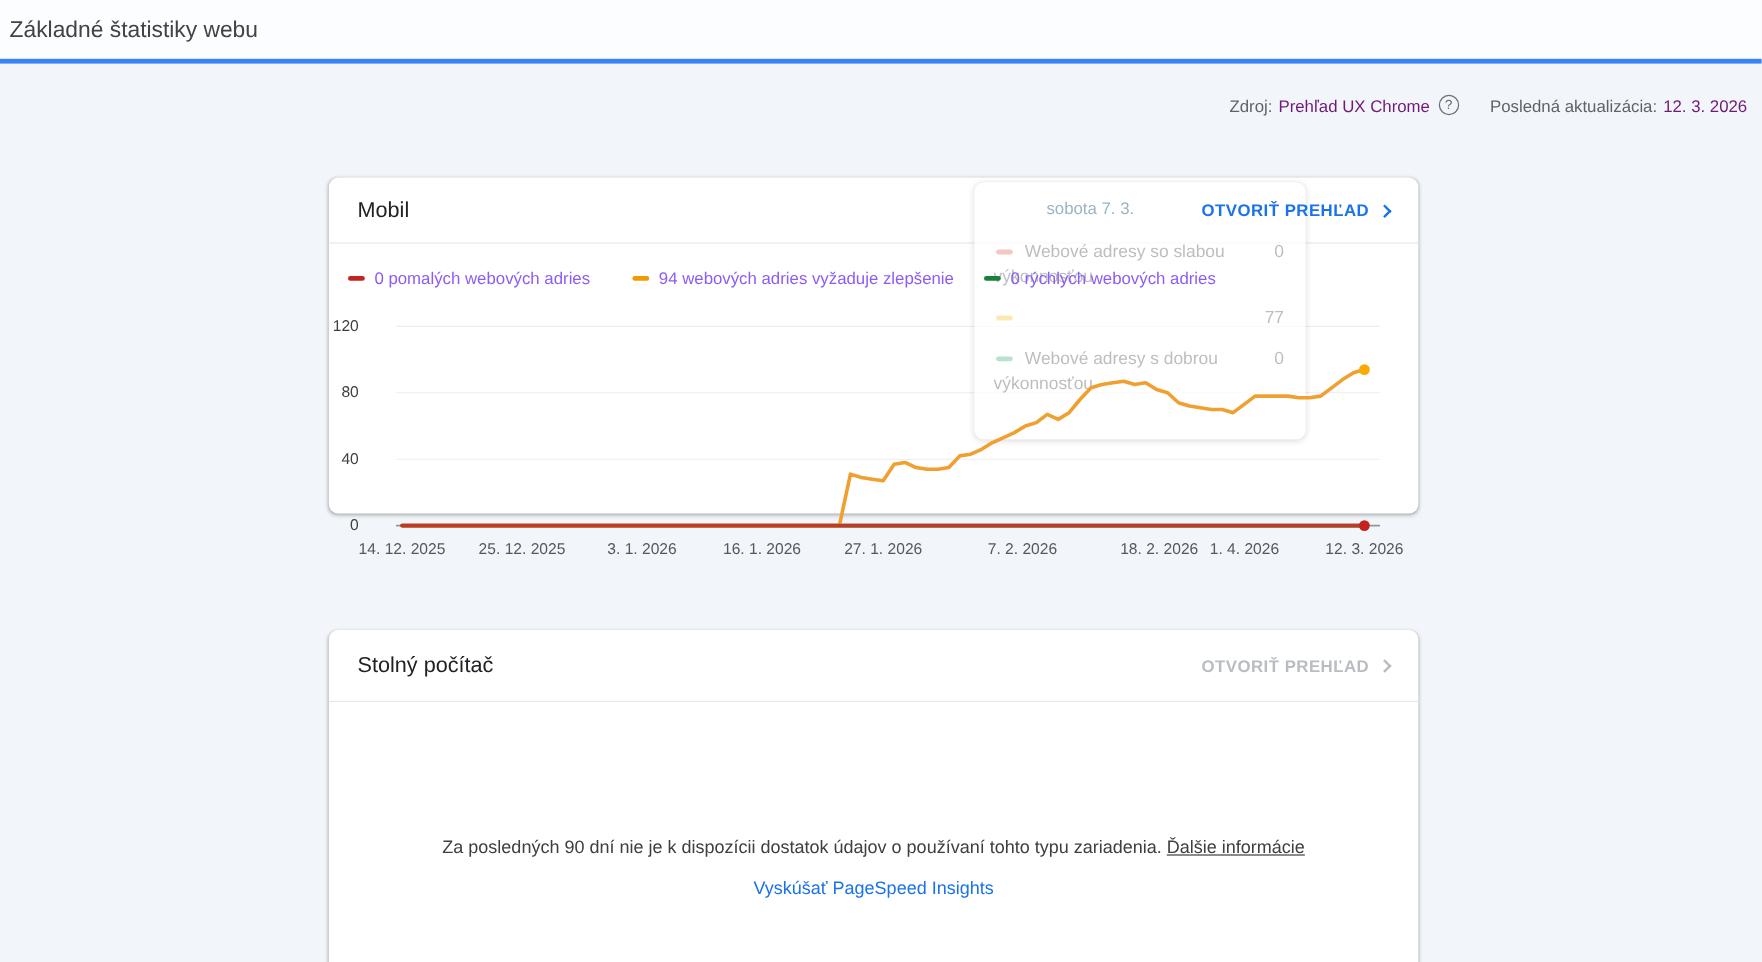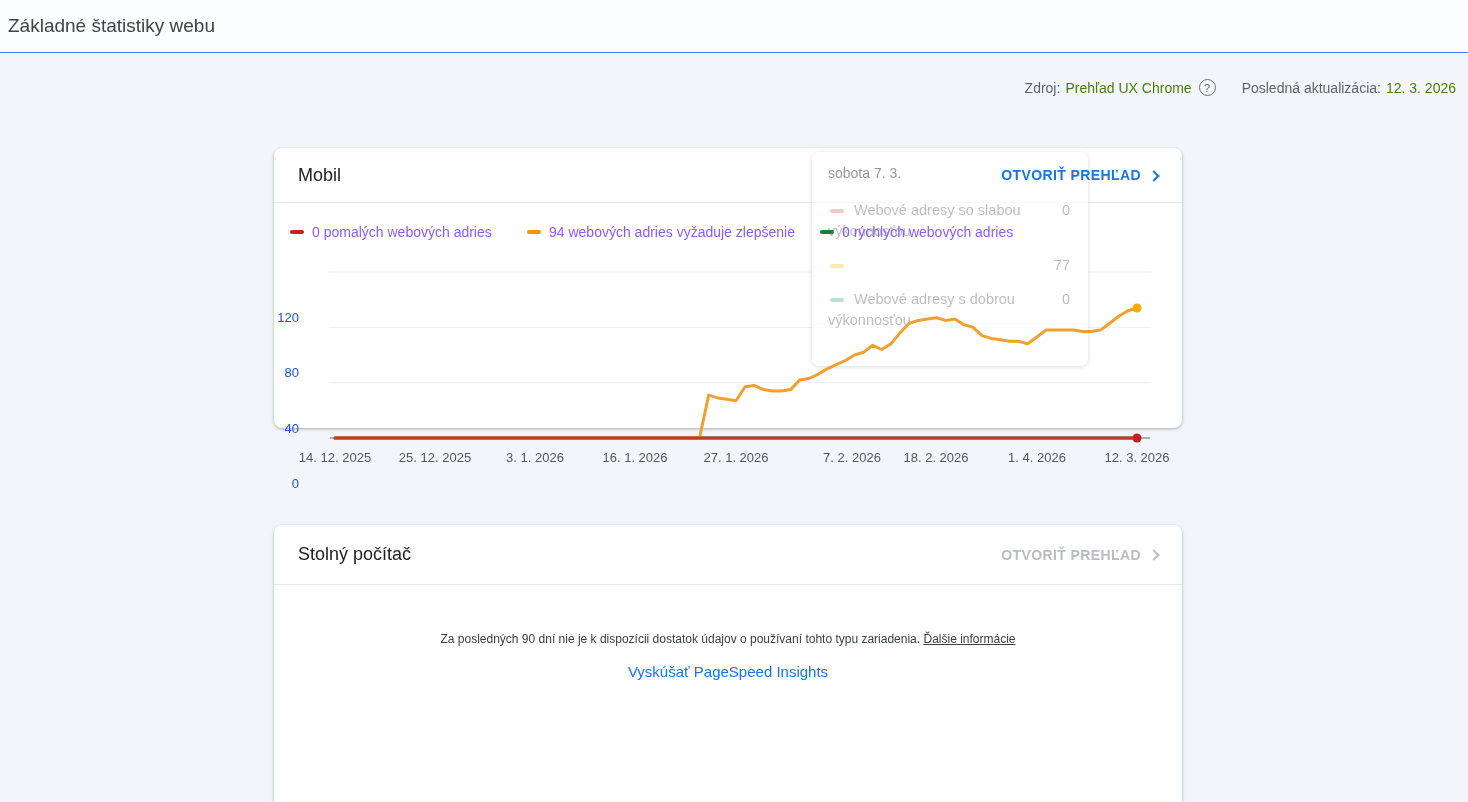"Základné štatistiky webu" .topbar { border-bottom: 1px solid #3b82f6 -> 4px solid #3b82f6 }
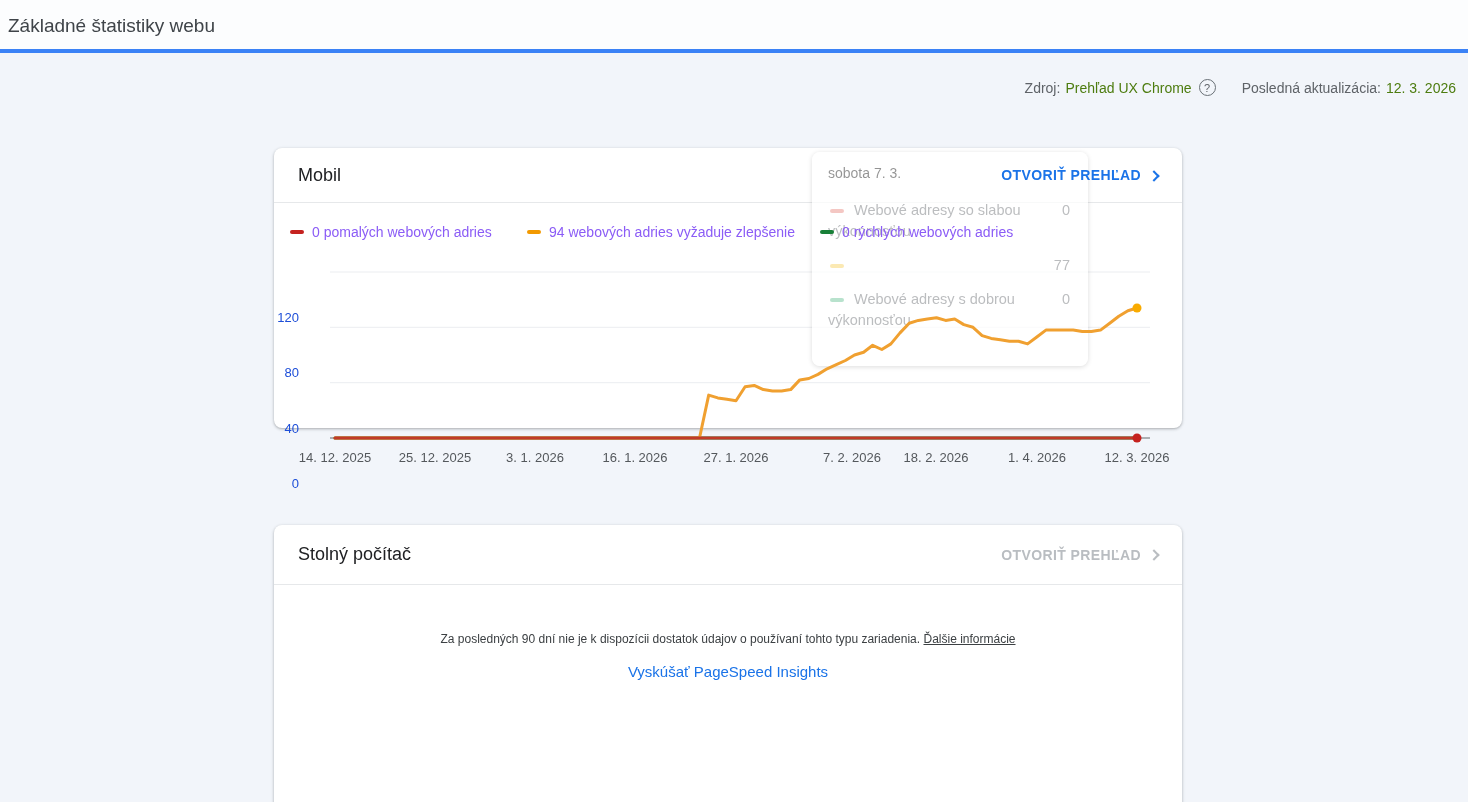"Prehľad UX Chrome" .meta b { color: #4d7c0f -> #701a75 }
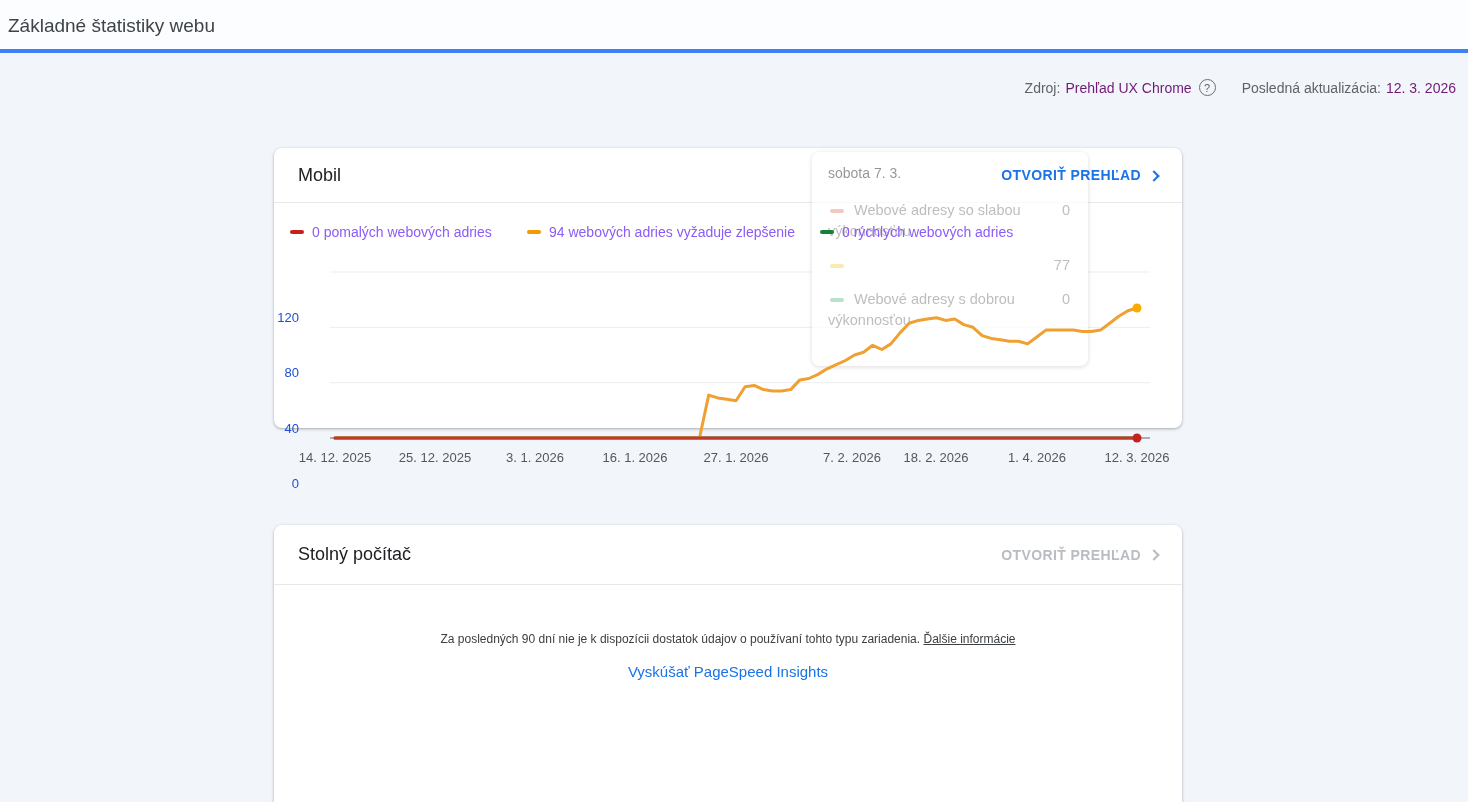"sobota 7. 3." .tt-date { color: #000000 -> #0c4a6e; margin-left: none -> 44px }
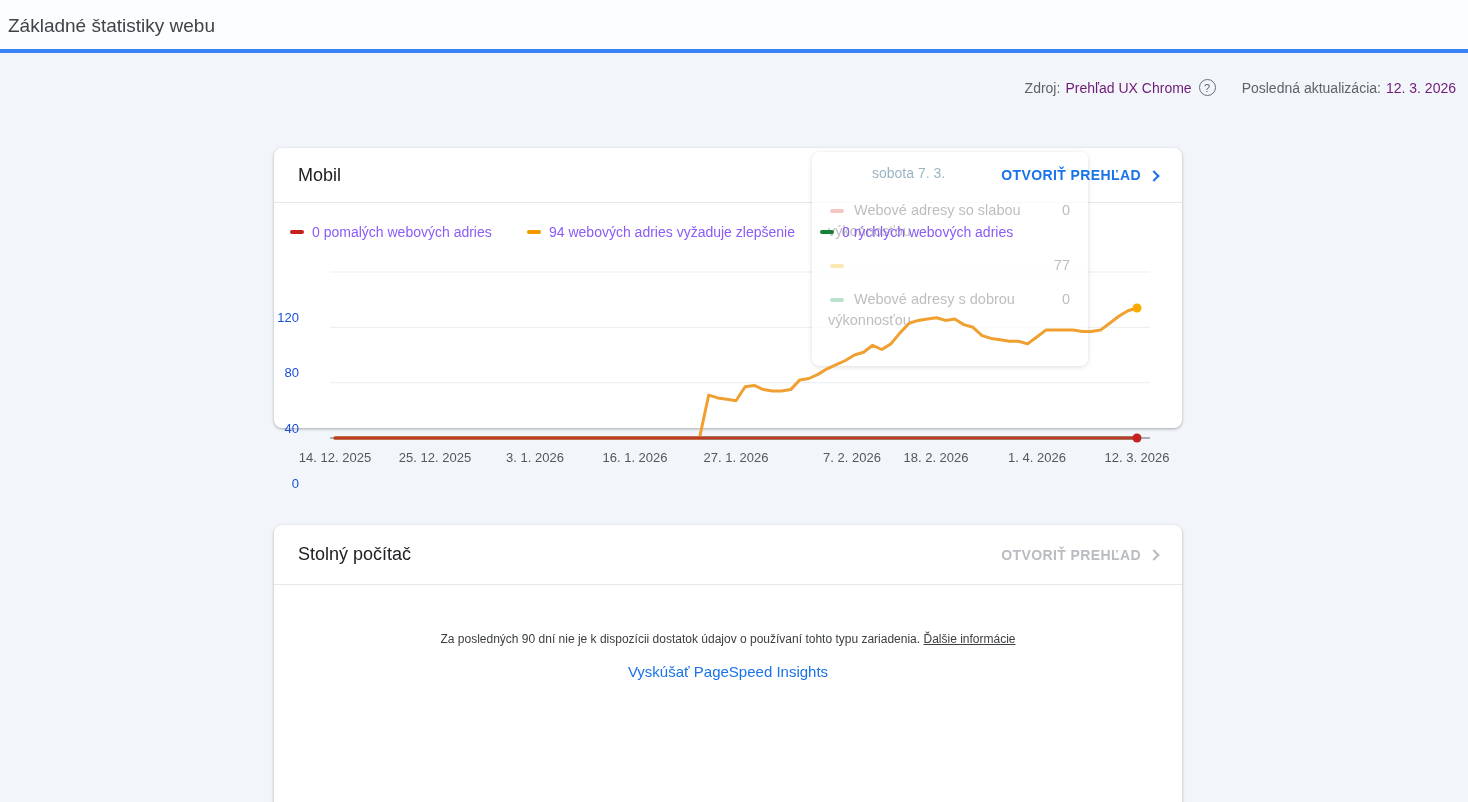"120" .ytick { color: #1d4ed8 -> #404040; margin-top: 46px -> none }
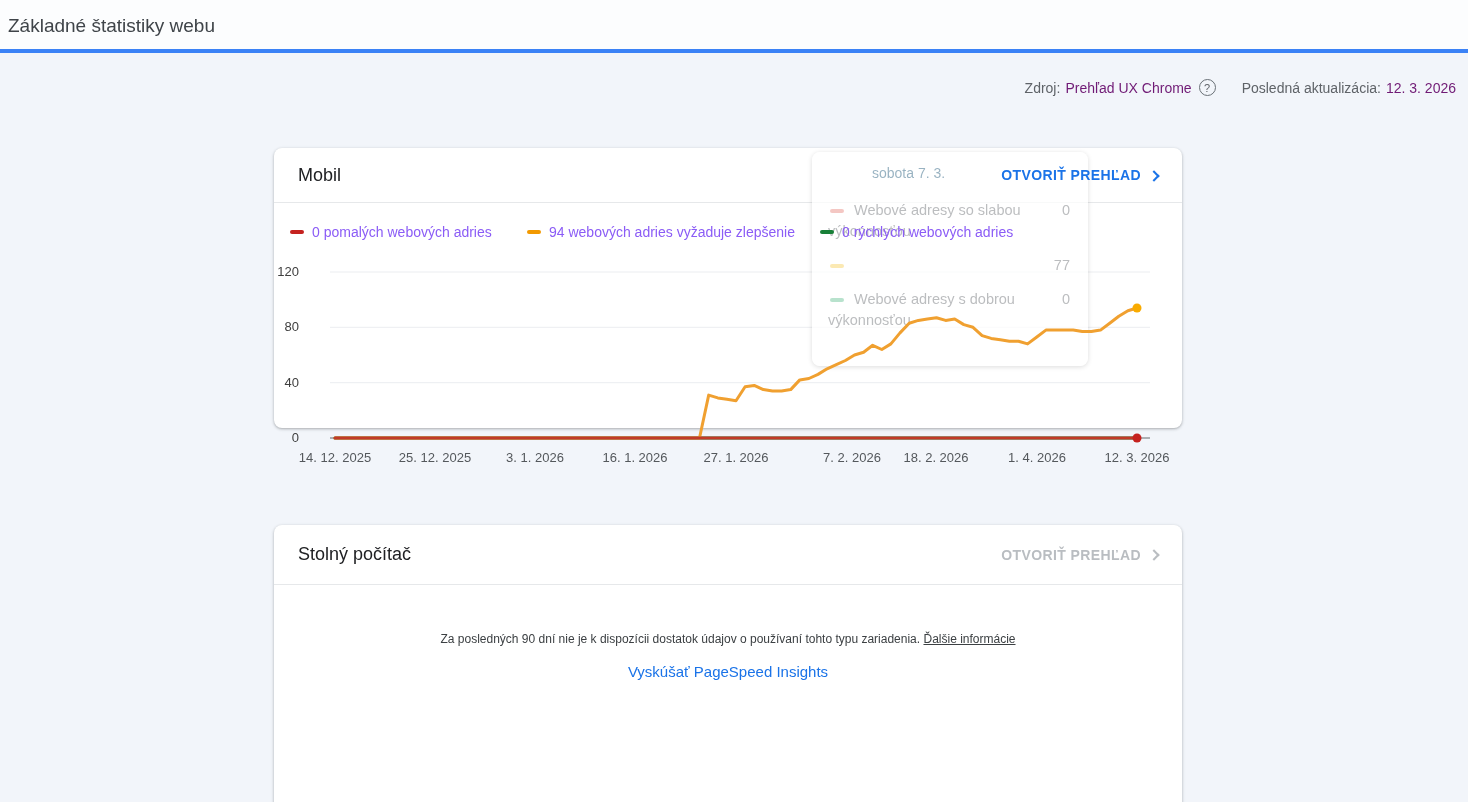"18. 2. 2026" div.xtick { left: 662px -> 692px }
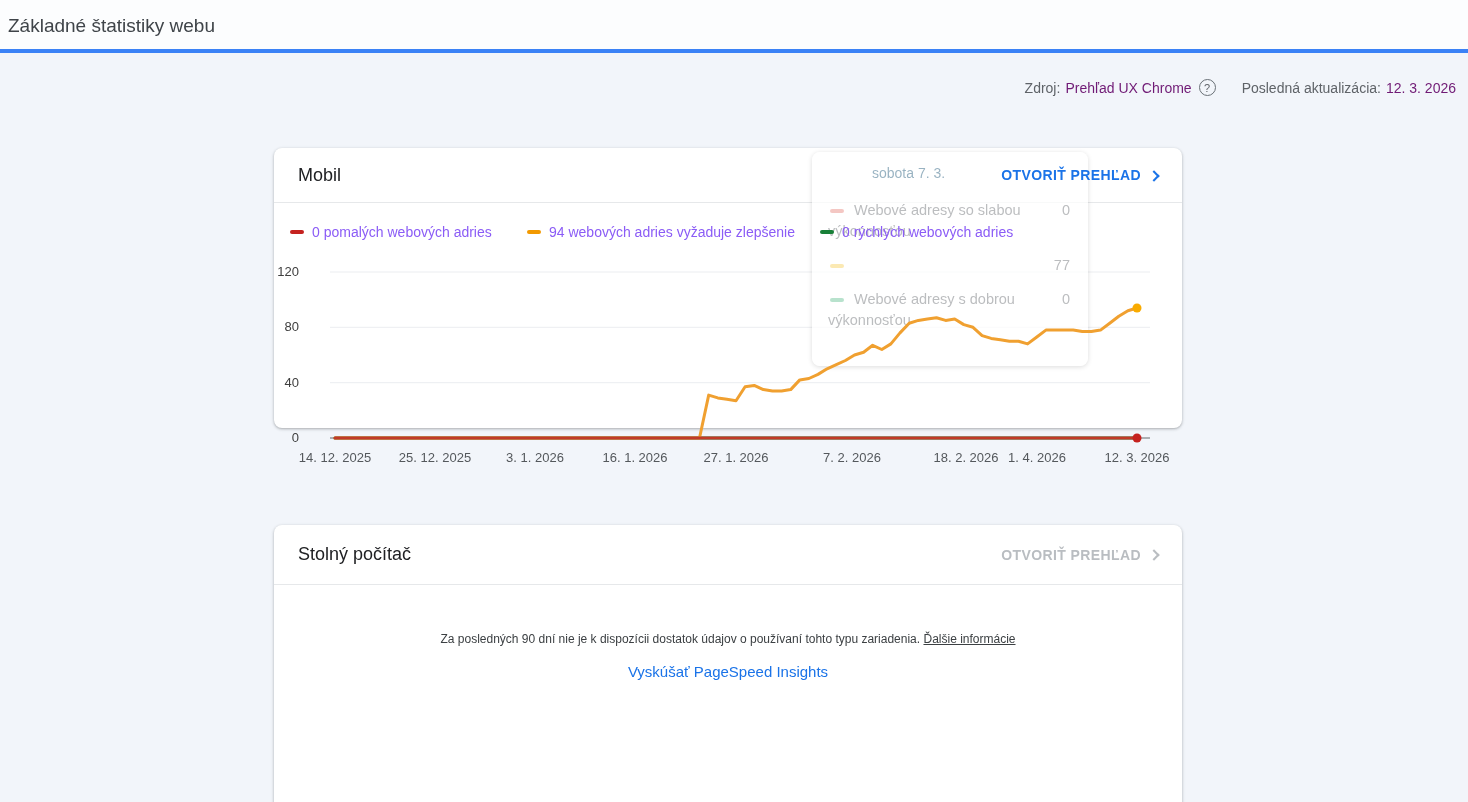"Za posledných 90 dní nie" .empty-msg { font-size: 12px -> 15px; margin-top: 52px -> 118px }
